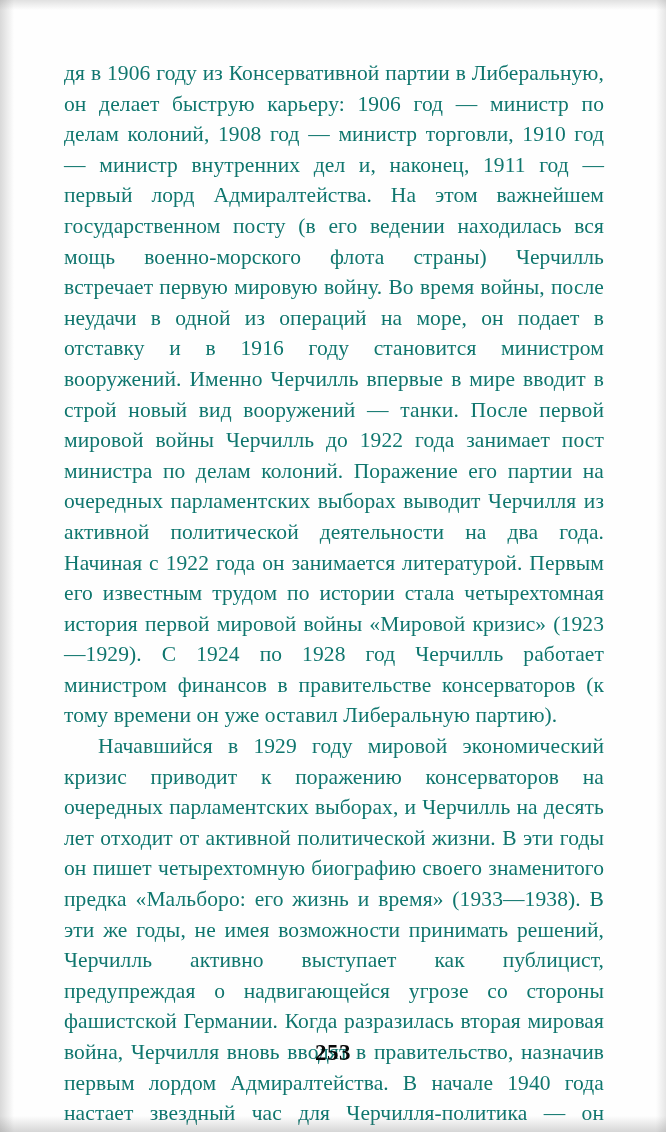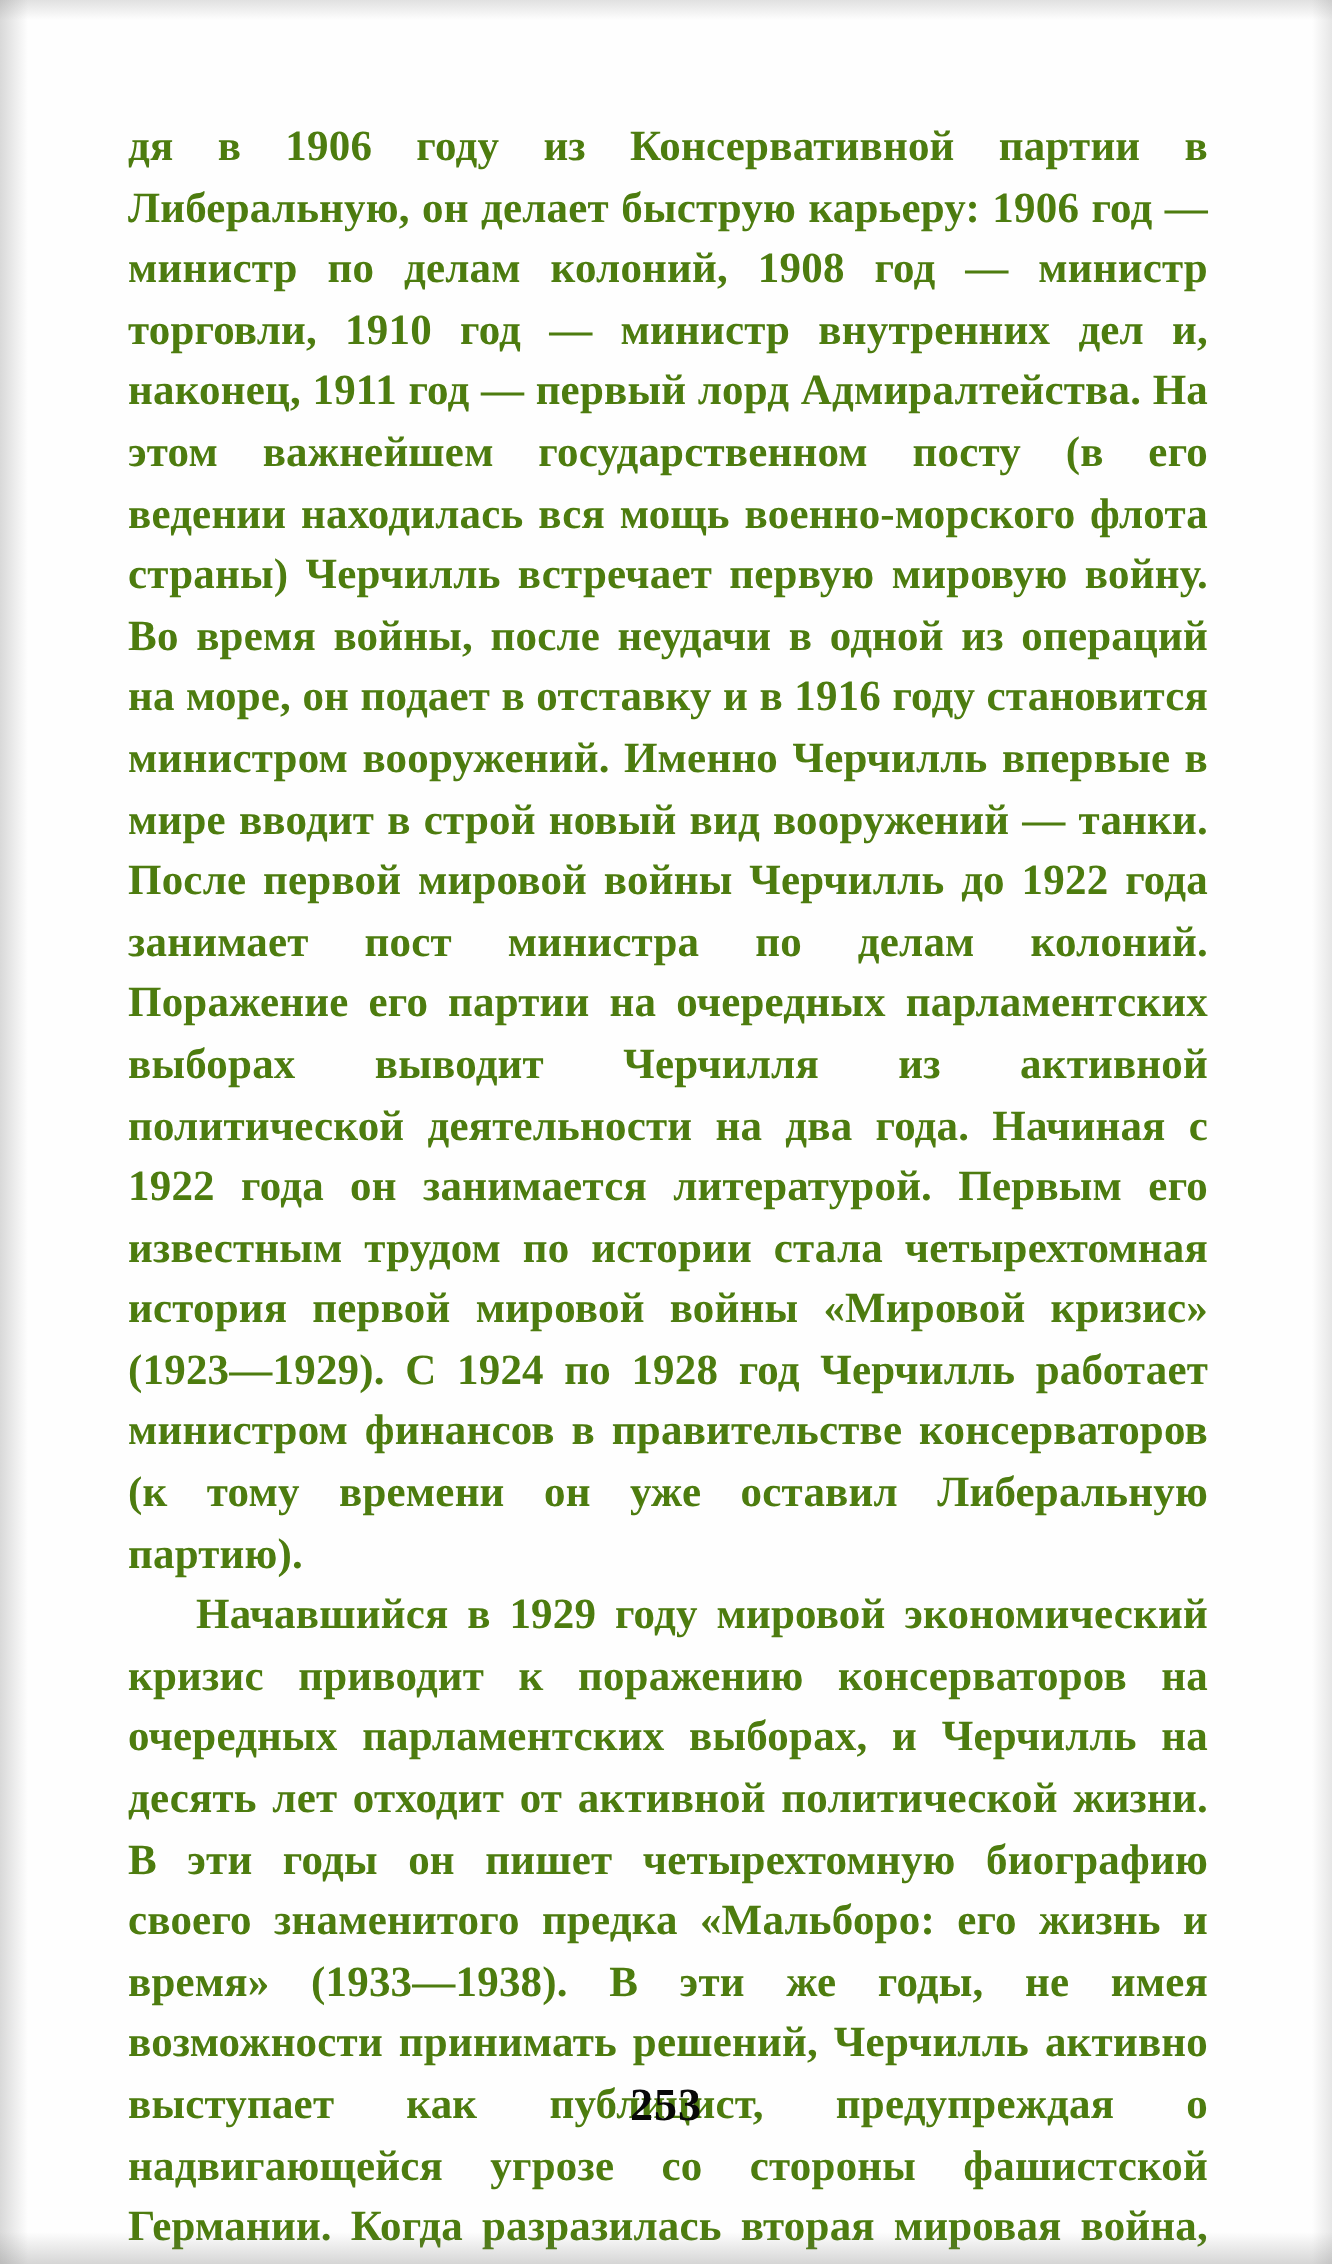"дя в 1906 году из" .para { color: #4d7c0f -> #0f766e; font-weight: 700 -> 400 }
